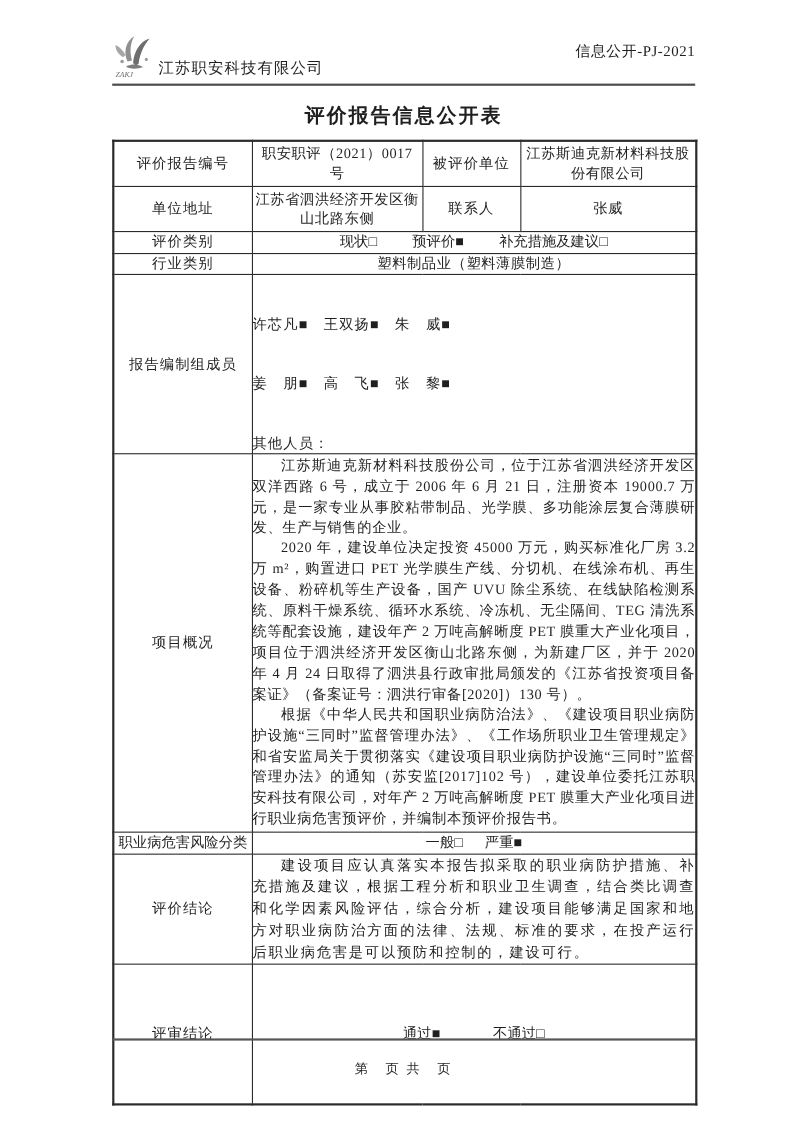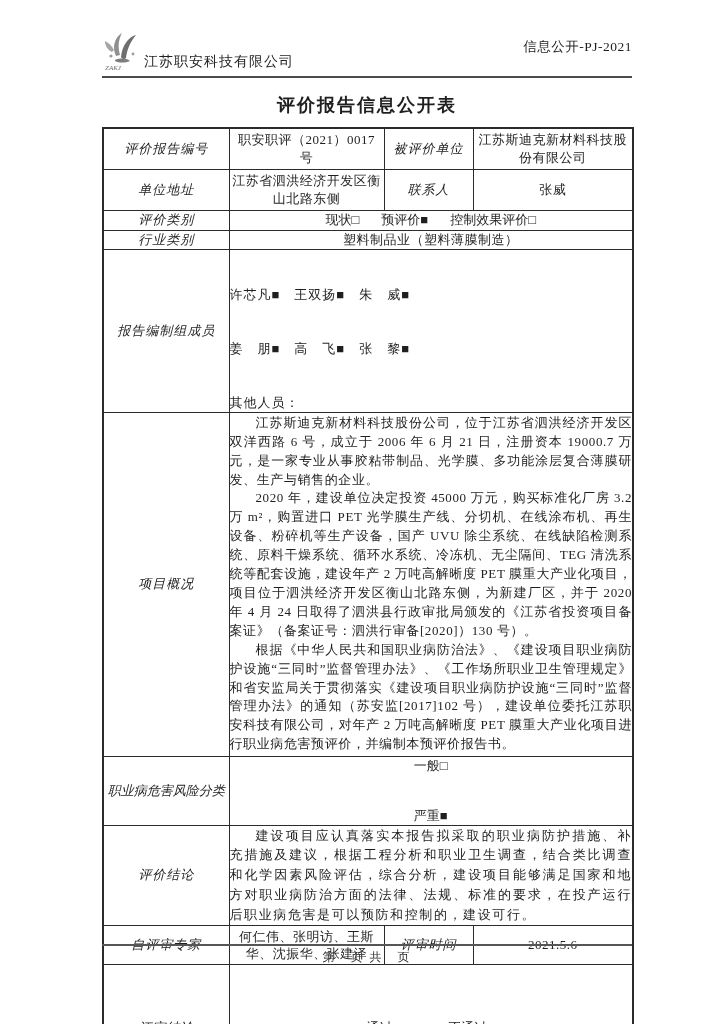"评价报告编号" .lbl { font-style: italic -> none }
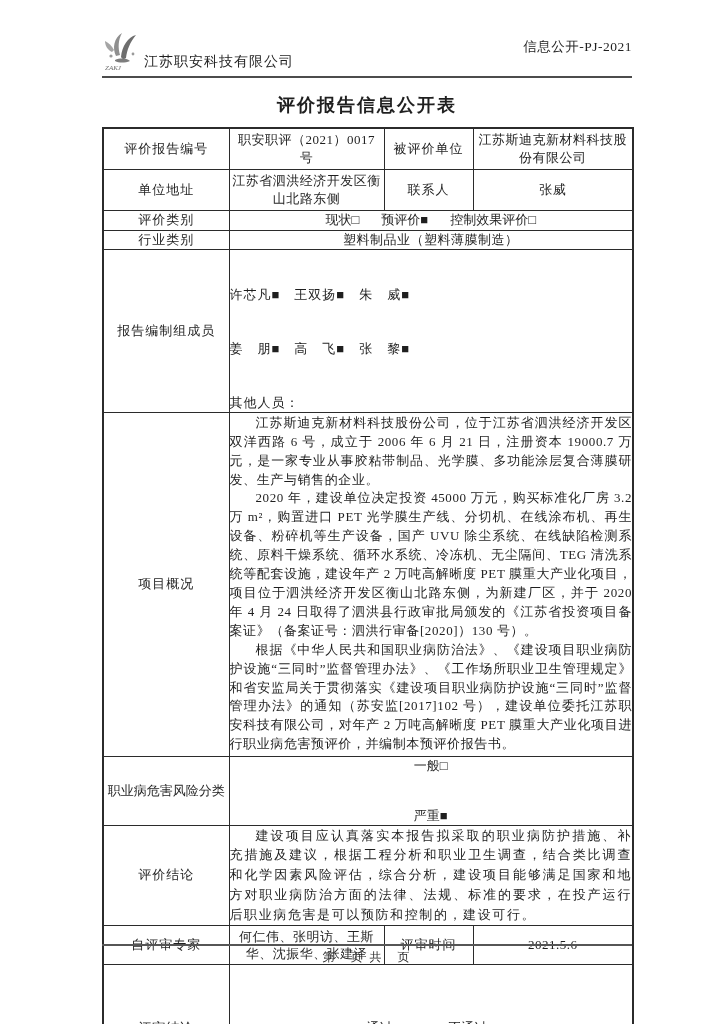"现状□" .opts { gap: 22px -> 32px }
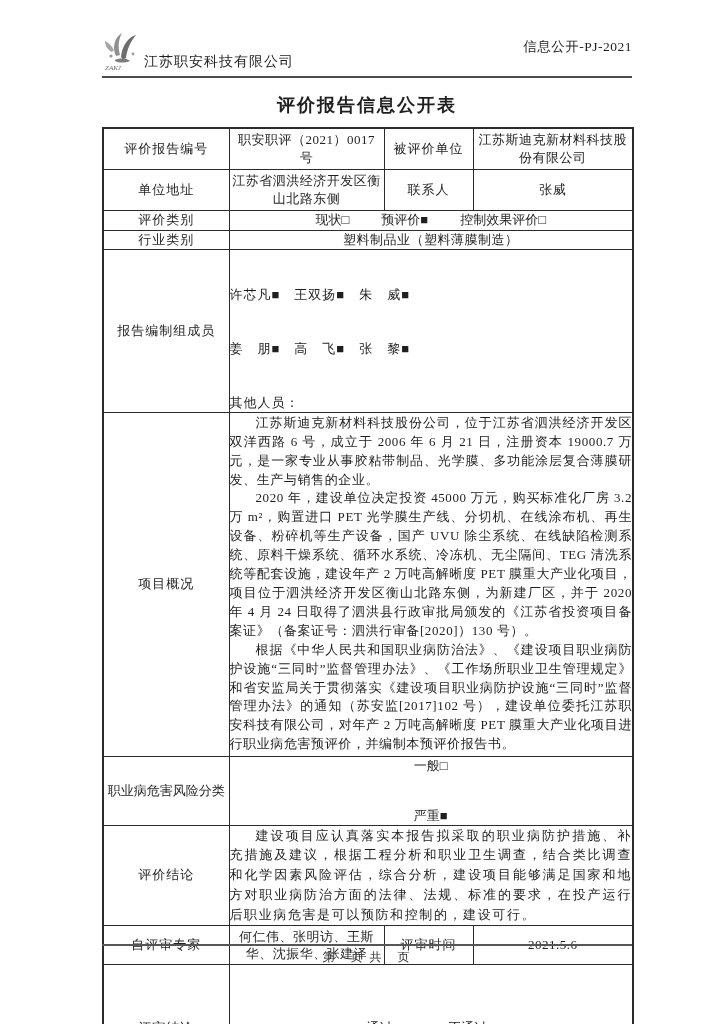"控制效果评价□" span { text: 控制效果评价 -> 补充措施及建议 }
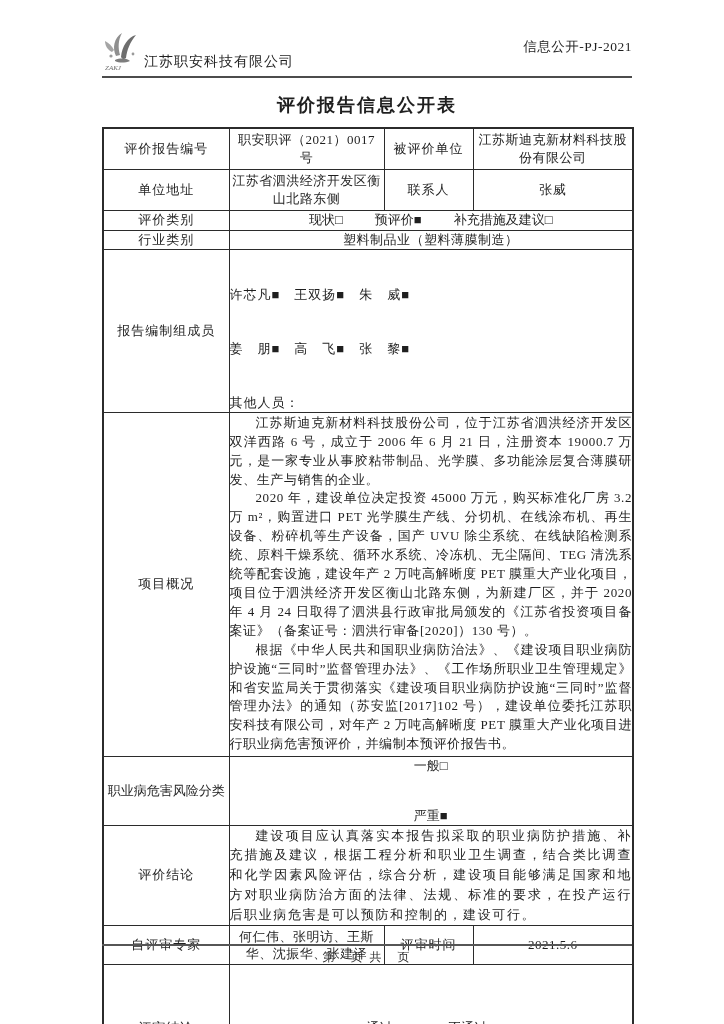"一般□" div.opts { flex-direction: column -> none; gap: 32px -> 20px }
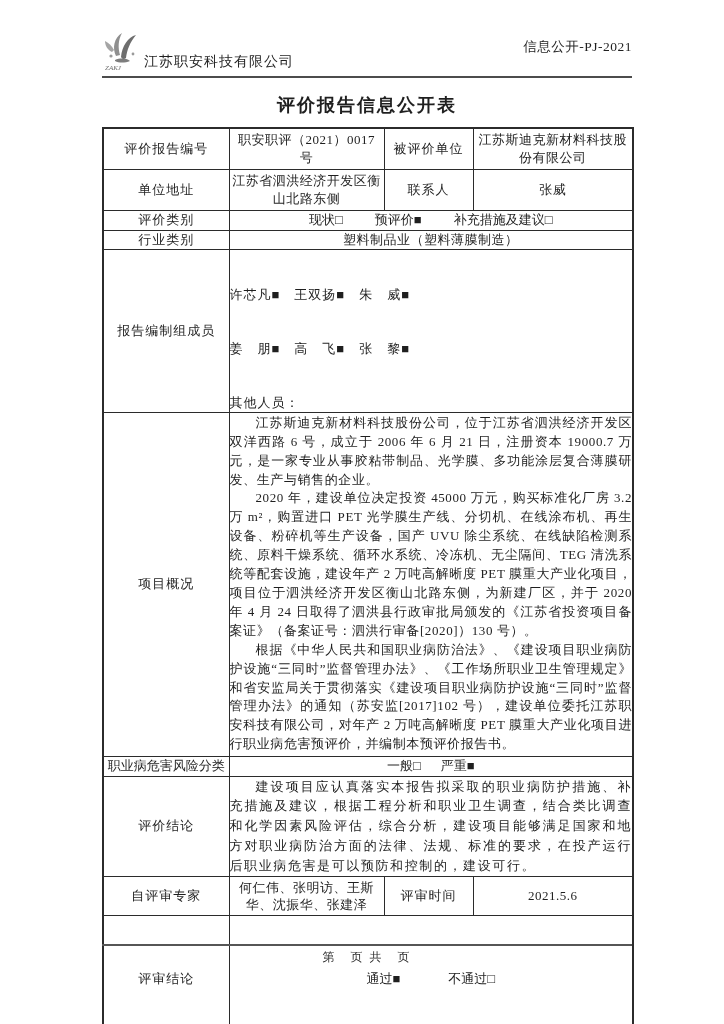"自评审专家" tr.rh9 { html: <tr> <td>自评审专家</td> <td>何仁伟、张明访、王斯华、沈振华、张建泽</td> <td>评审时间</td> <td>2021.5.6</td> </tr> -> none }
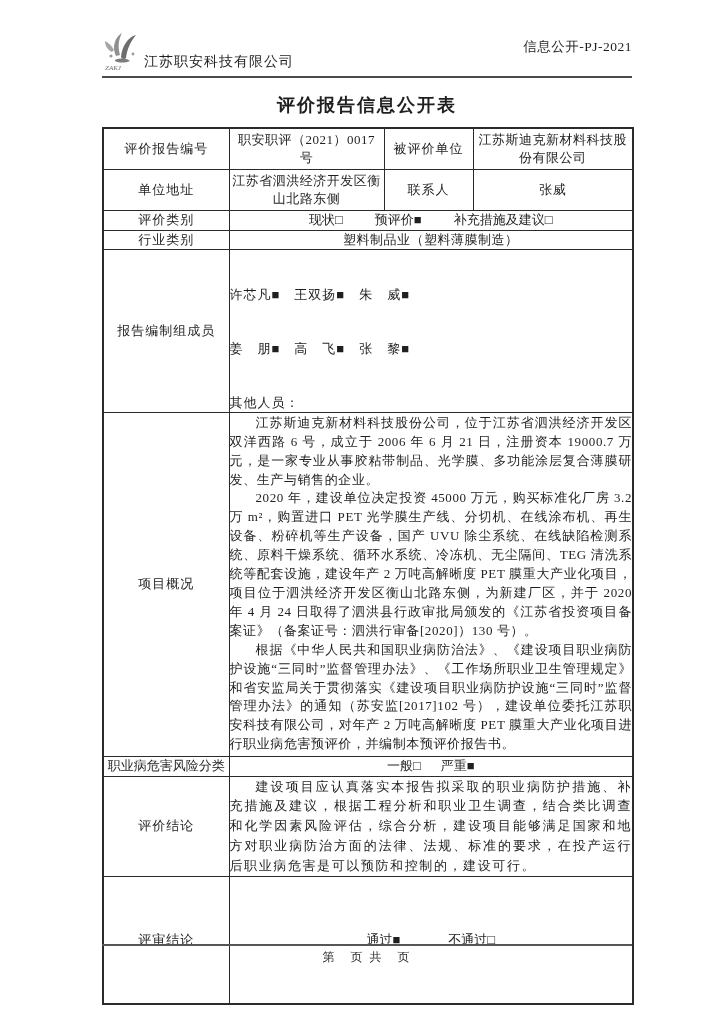"第 页 共 页" .ftr { padding-top: 3px -> 17px }
